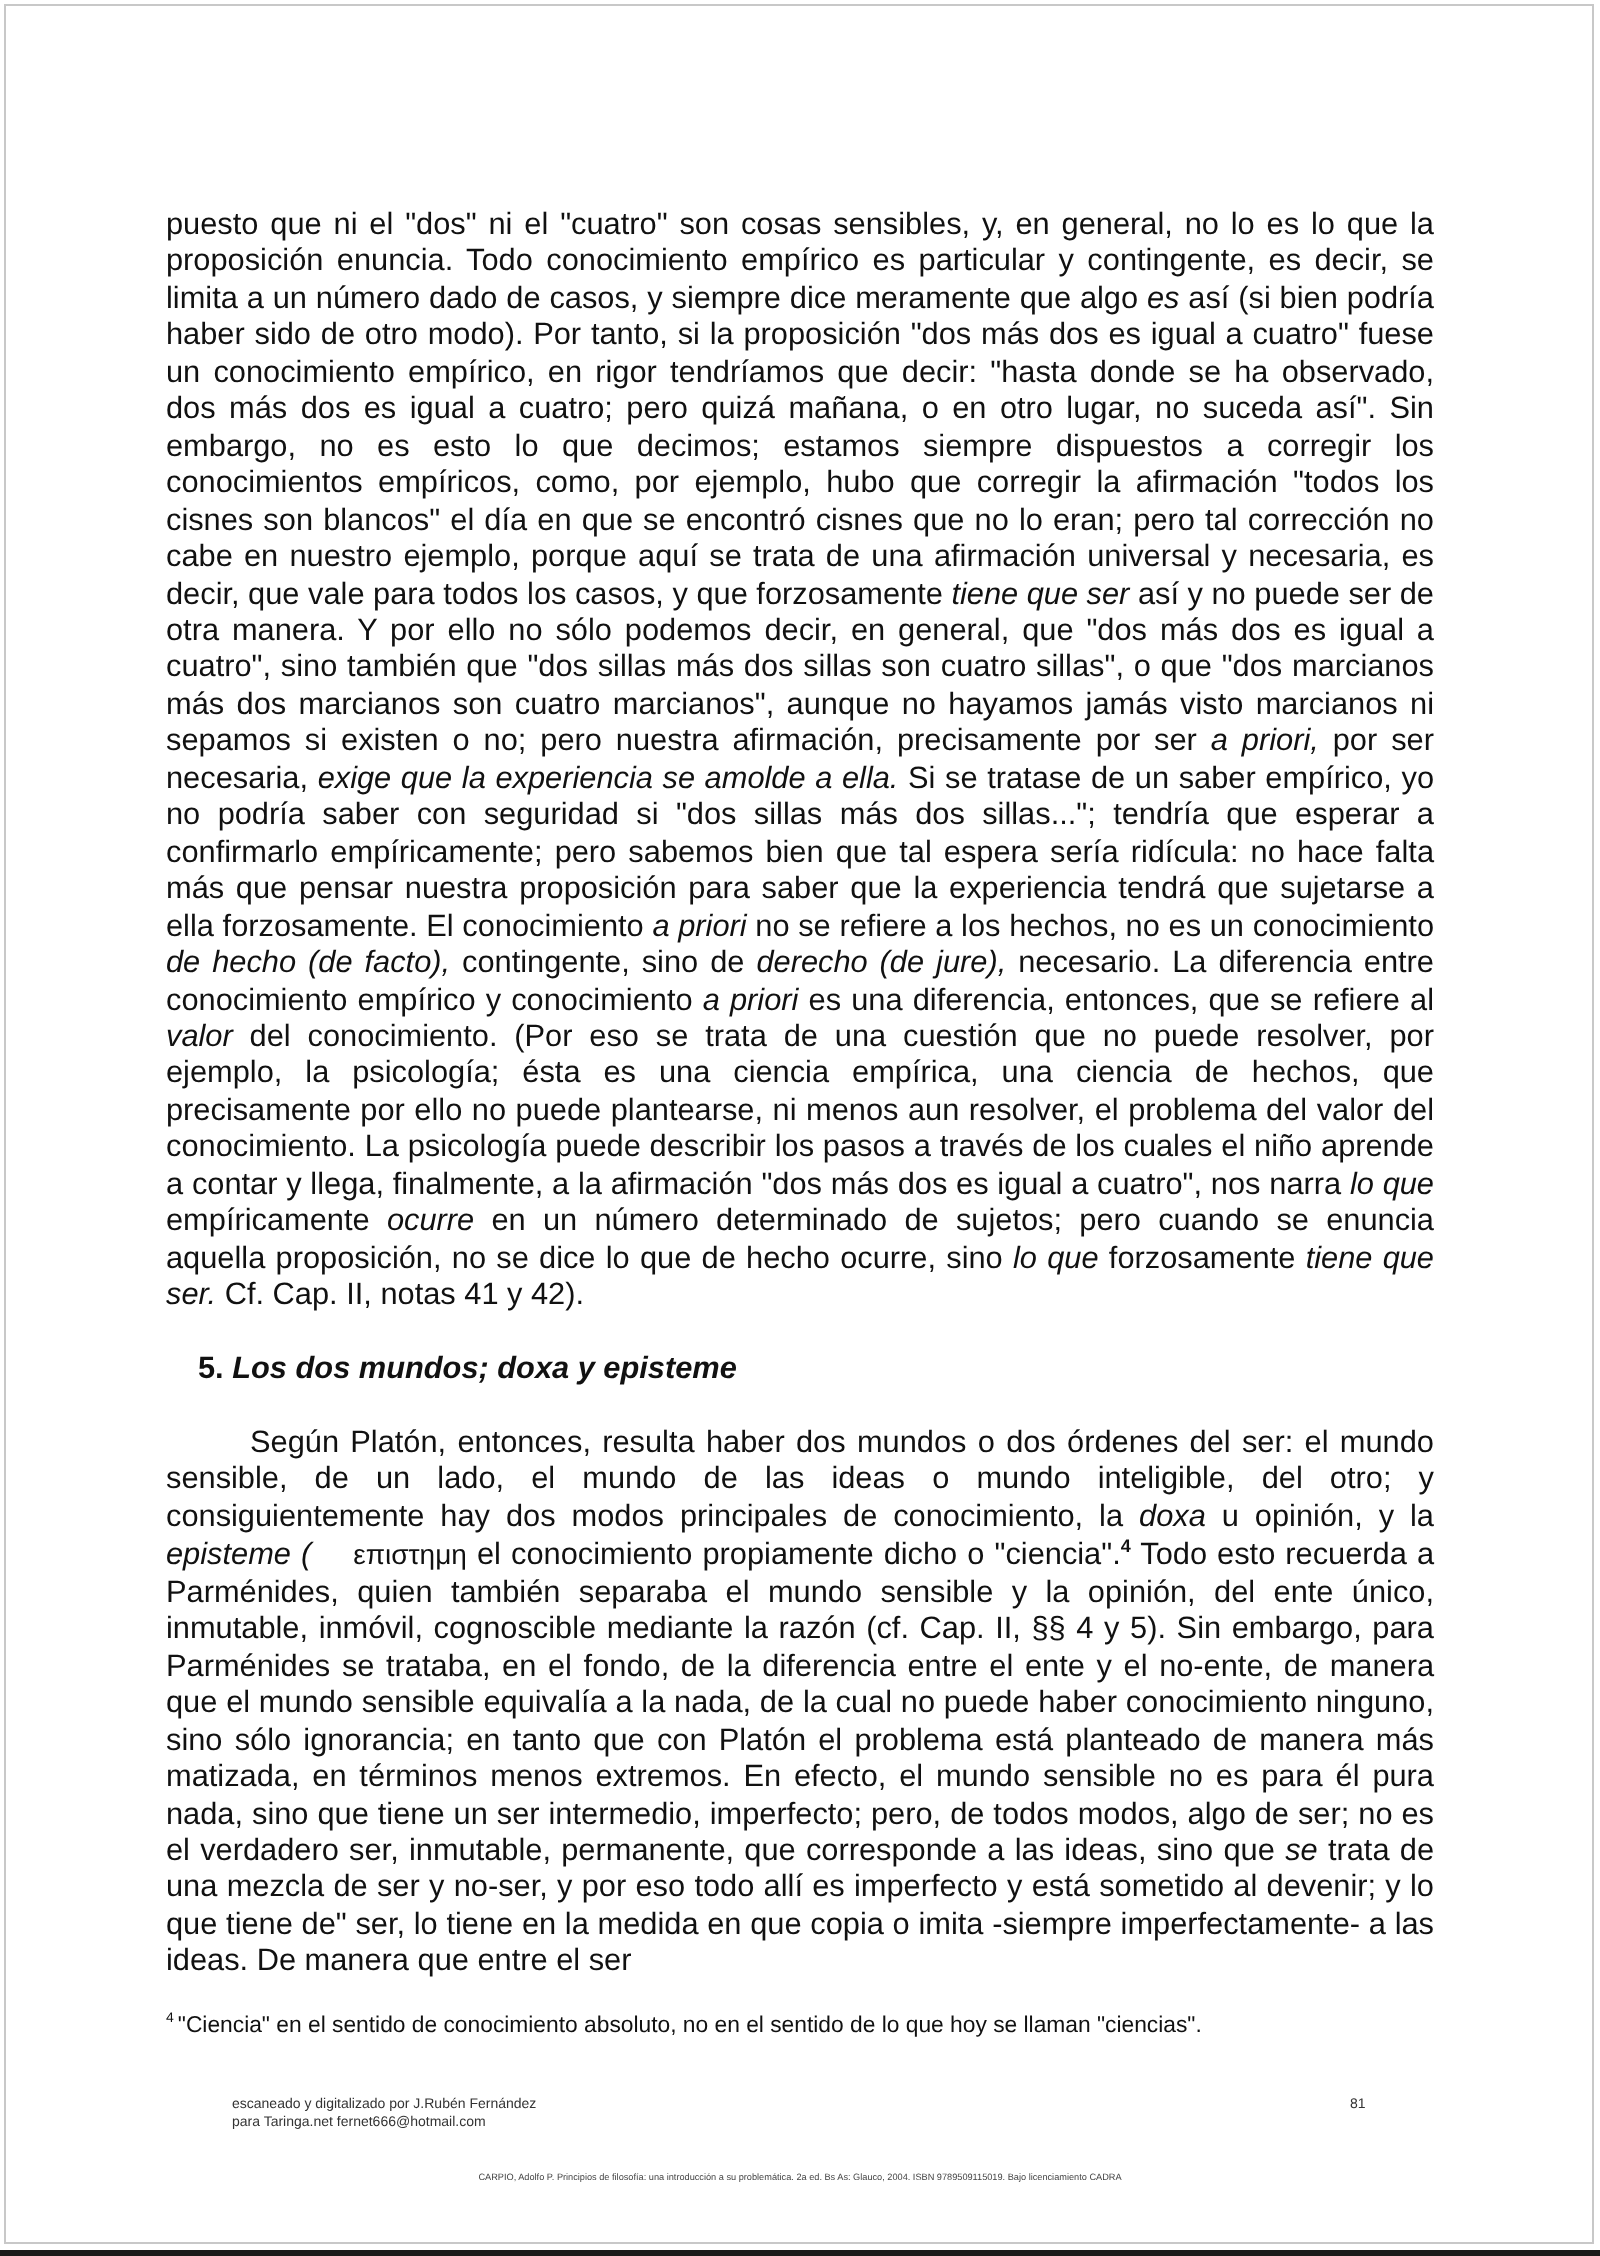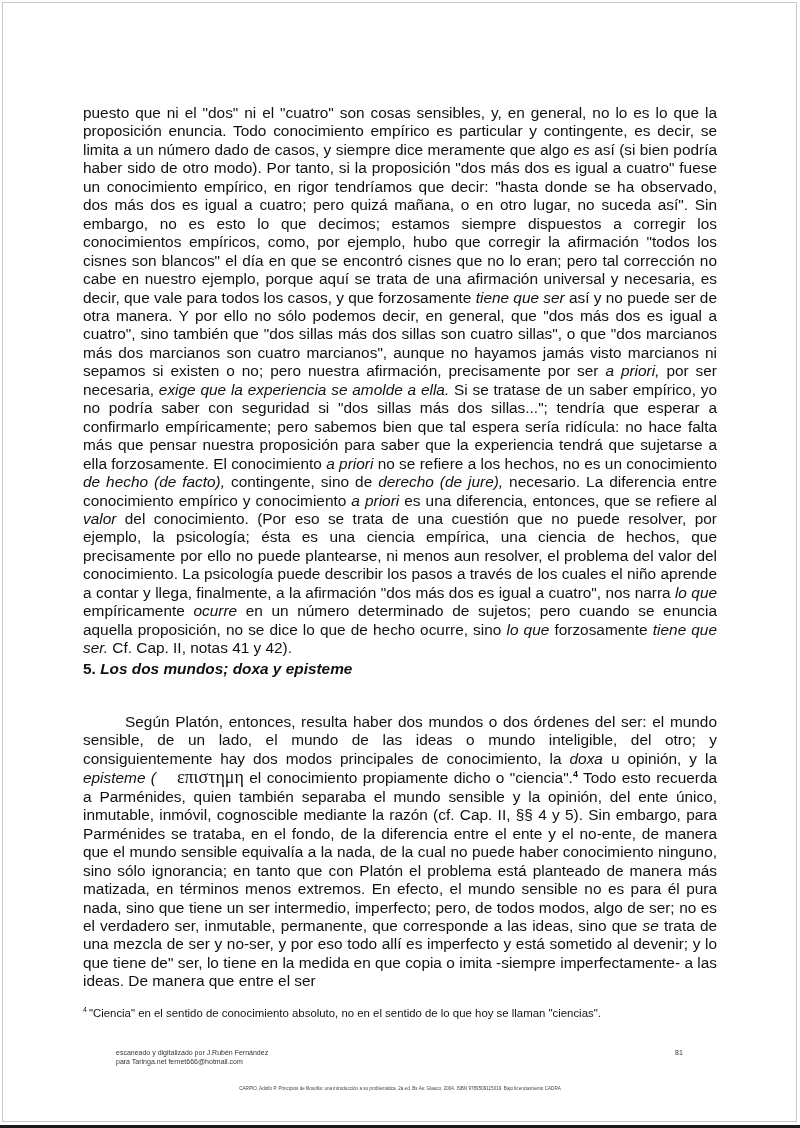"5. Los dos mundos; doxa" #heading { margin: 0 -> 16px }
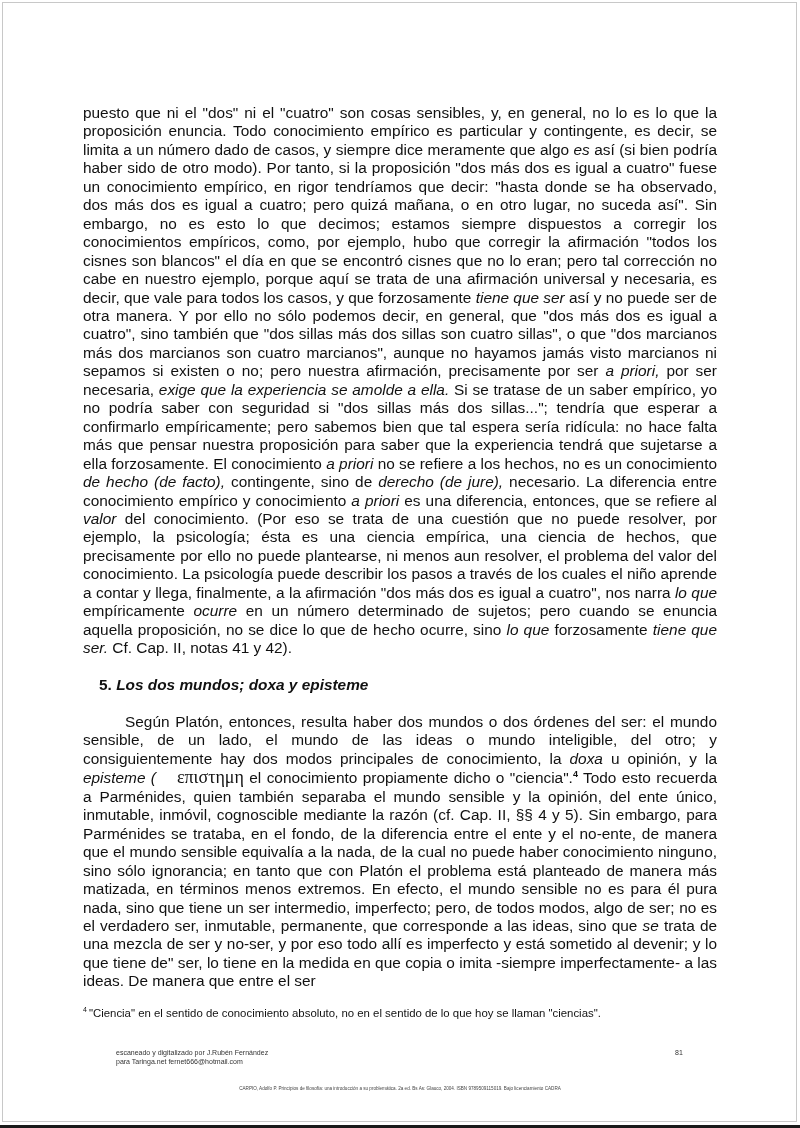"επιστημη" .greek { font-family: Liberation Serif, serif -> Liberation Sans, sans-serif; font-size: 18px -> 14px }
